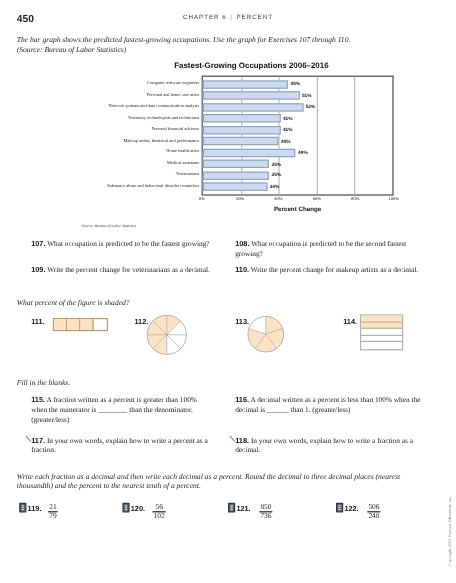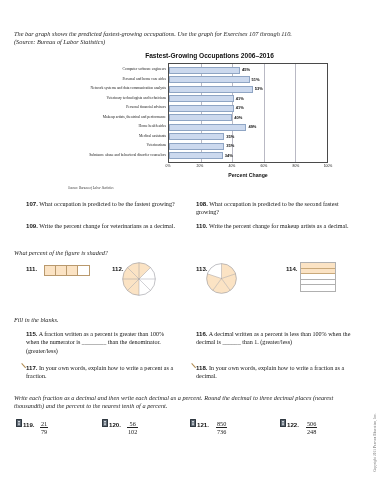"450" div.runhead { html: none -> <div> <div>450</div> <div> <span>CHAPTER 6</span><span>|</span><span>PERCENT</span> </div> </div> }
